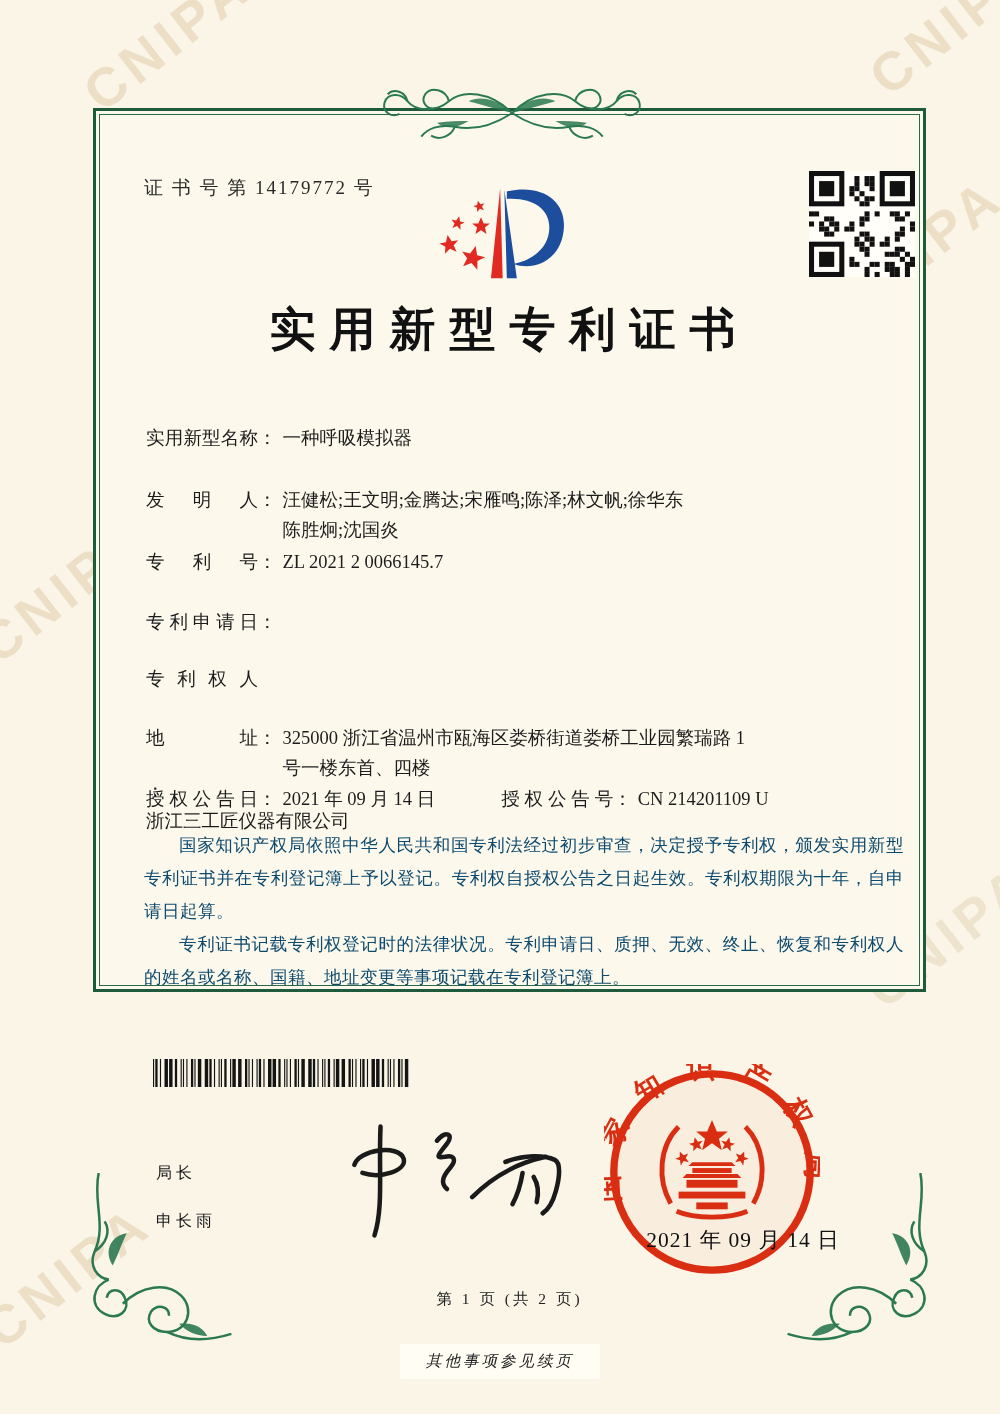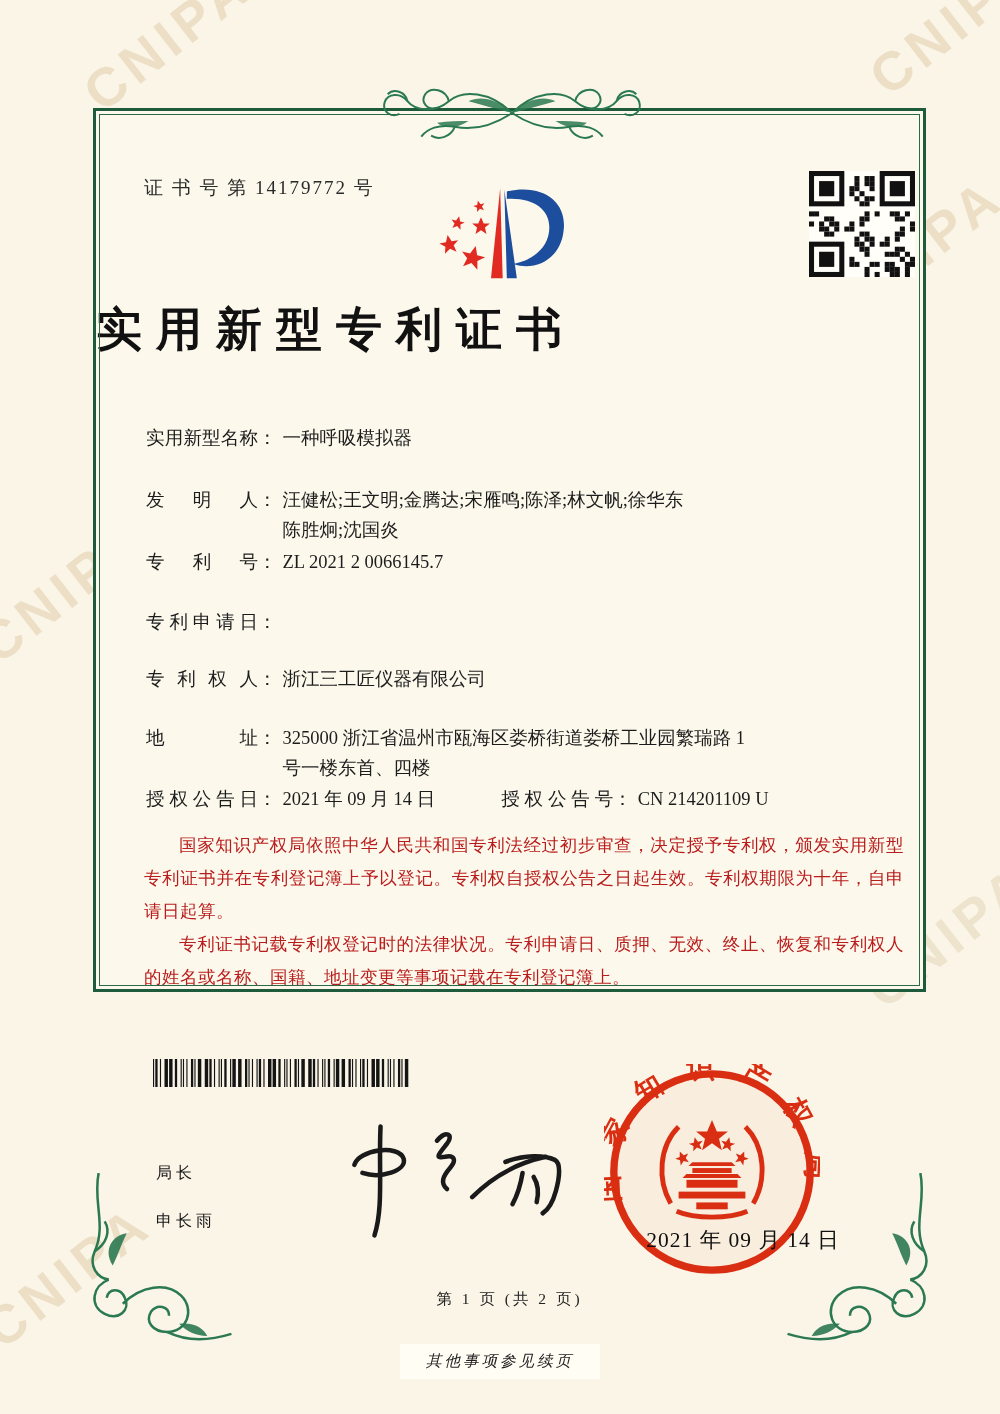"实用新型专利证书" .title { text-align: left -> center }
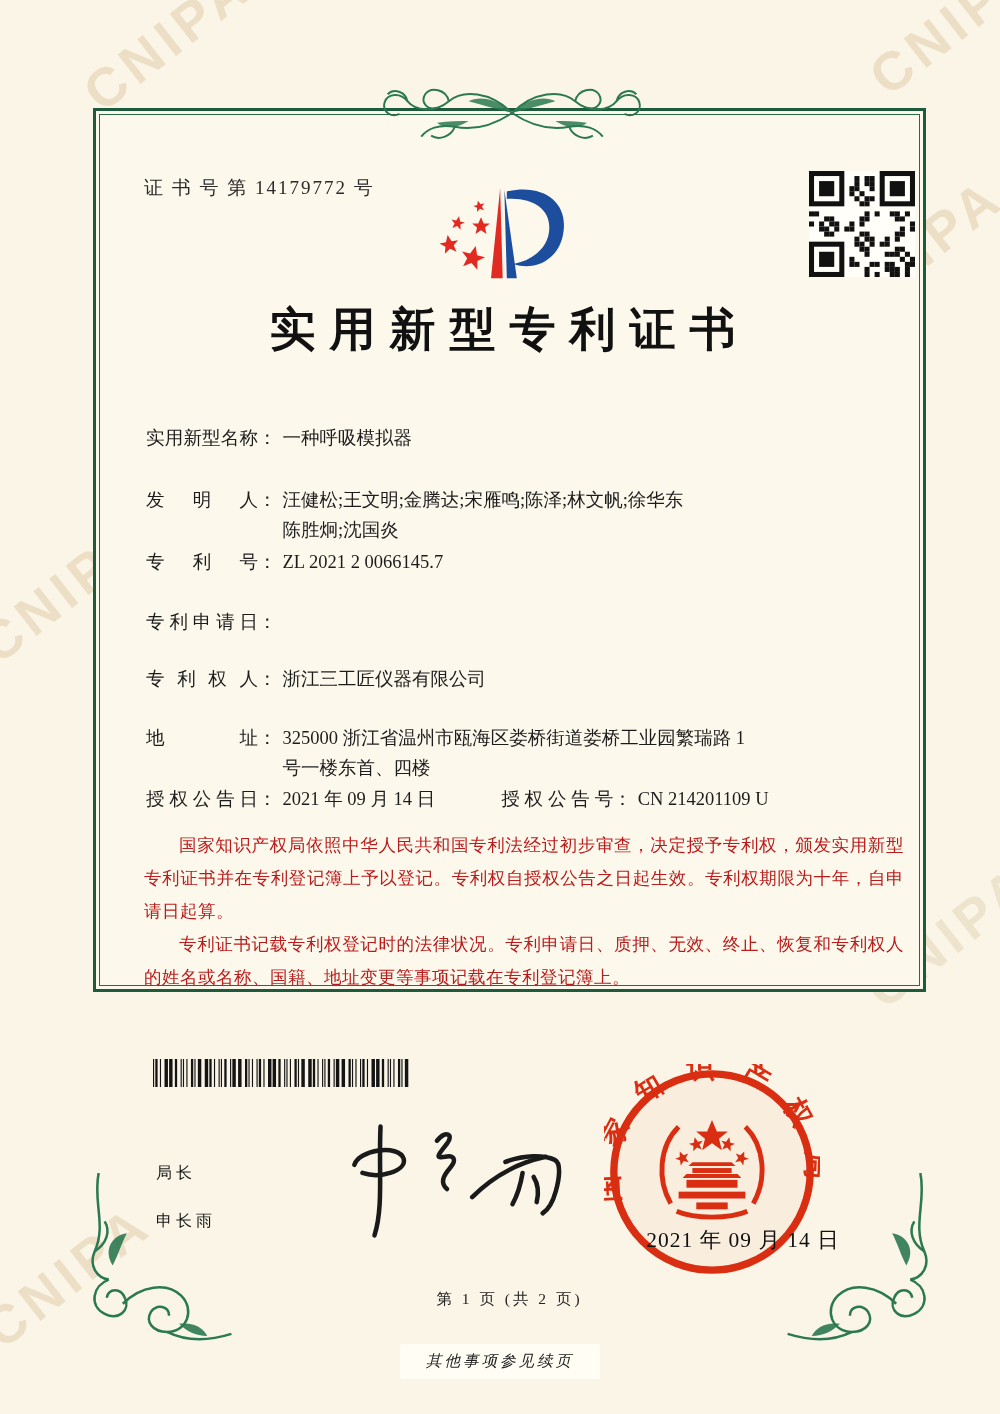"专利权人" .row.r-patentee { flex-direction: none -> column }
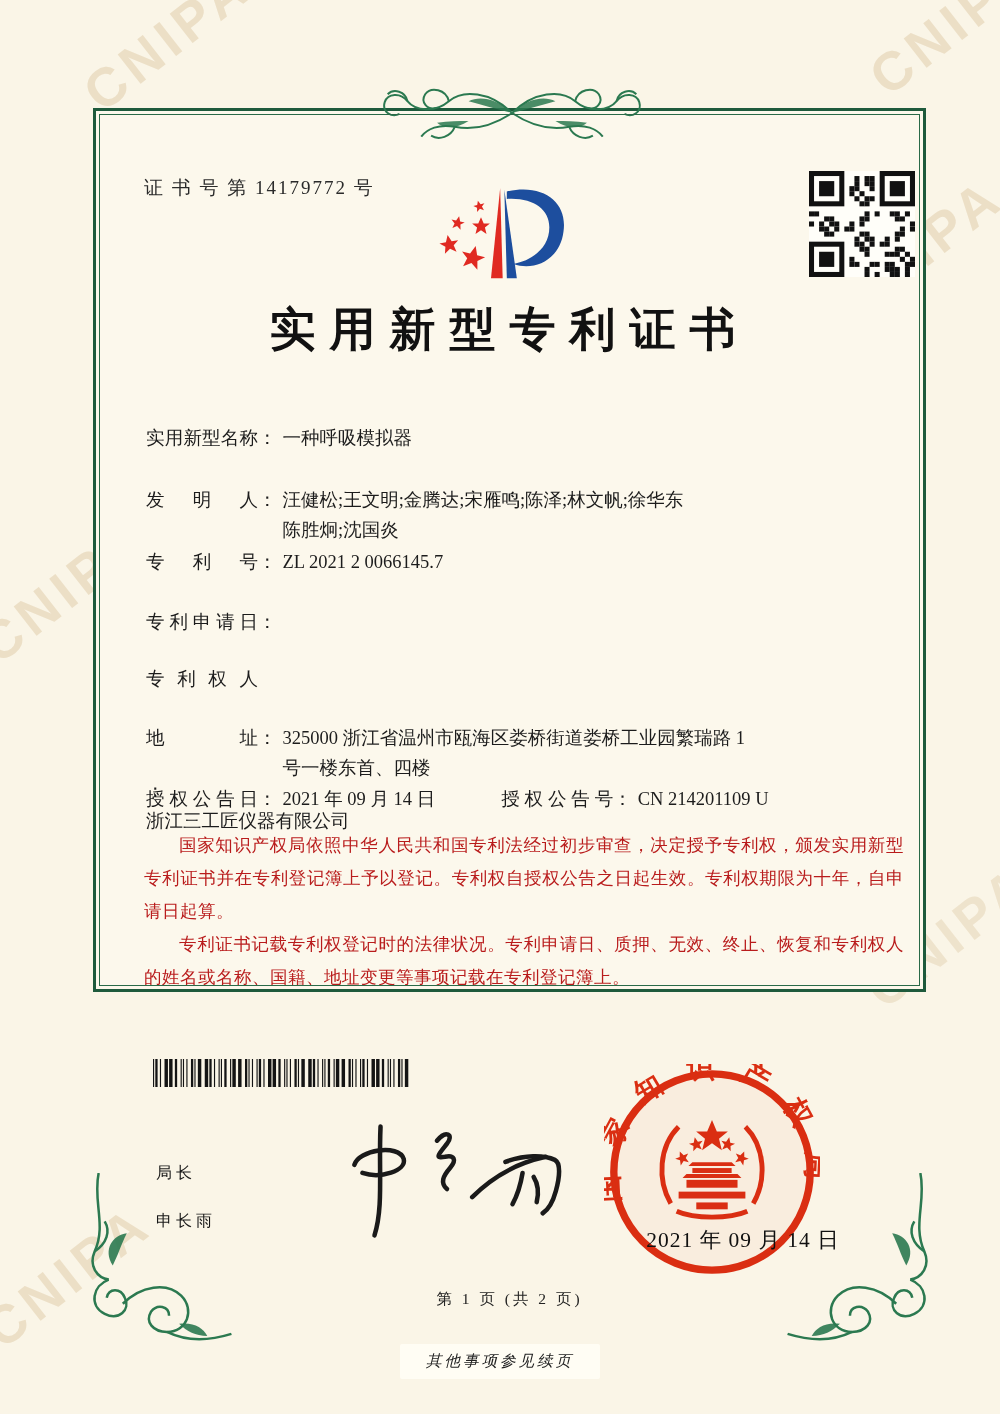"国家知识产权局依照中华人民共和国专利法经过初步审查，决定授予专利权，颁发实用新型" .bodytext { color: #b91c1c -> #0c4a6e }
